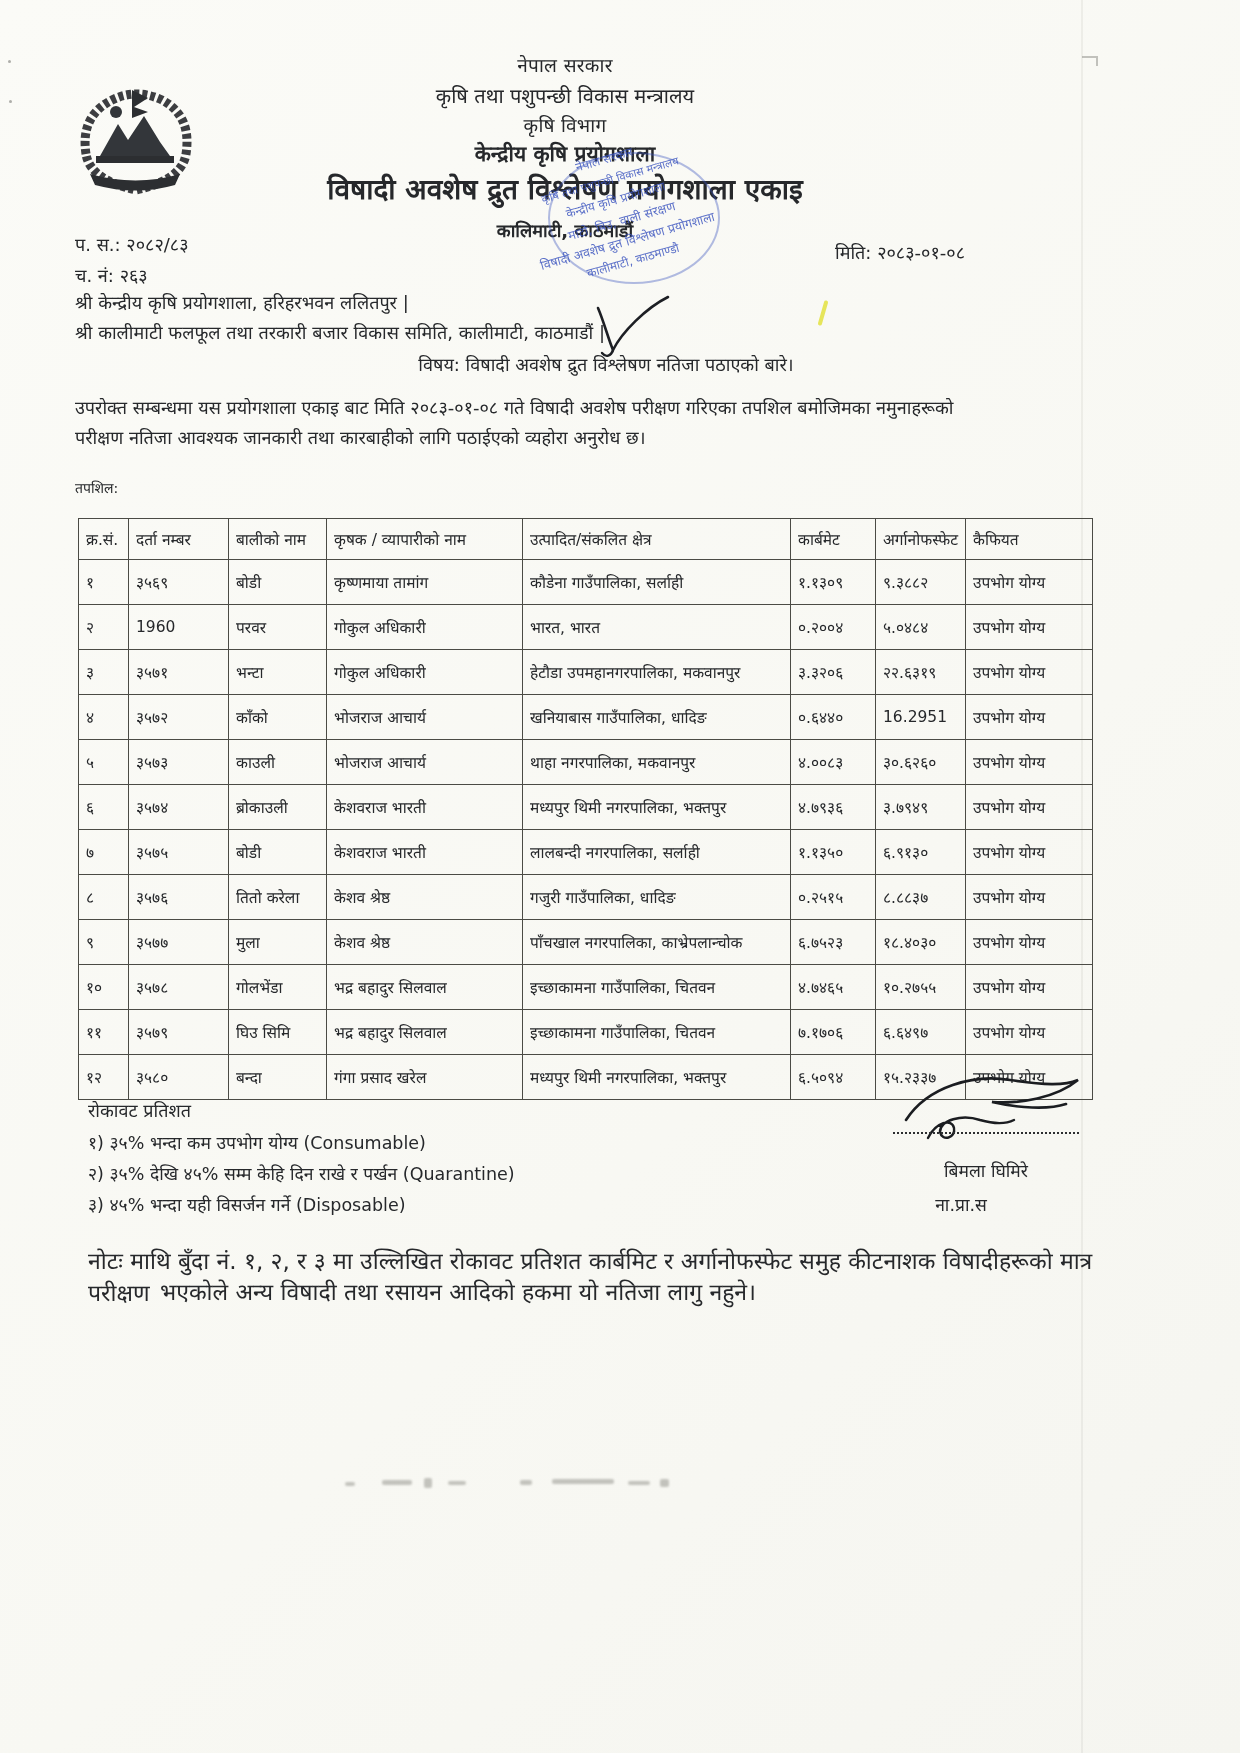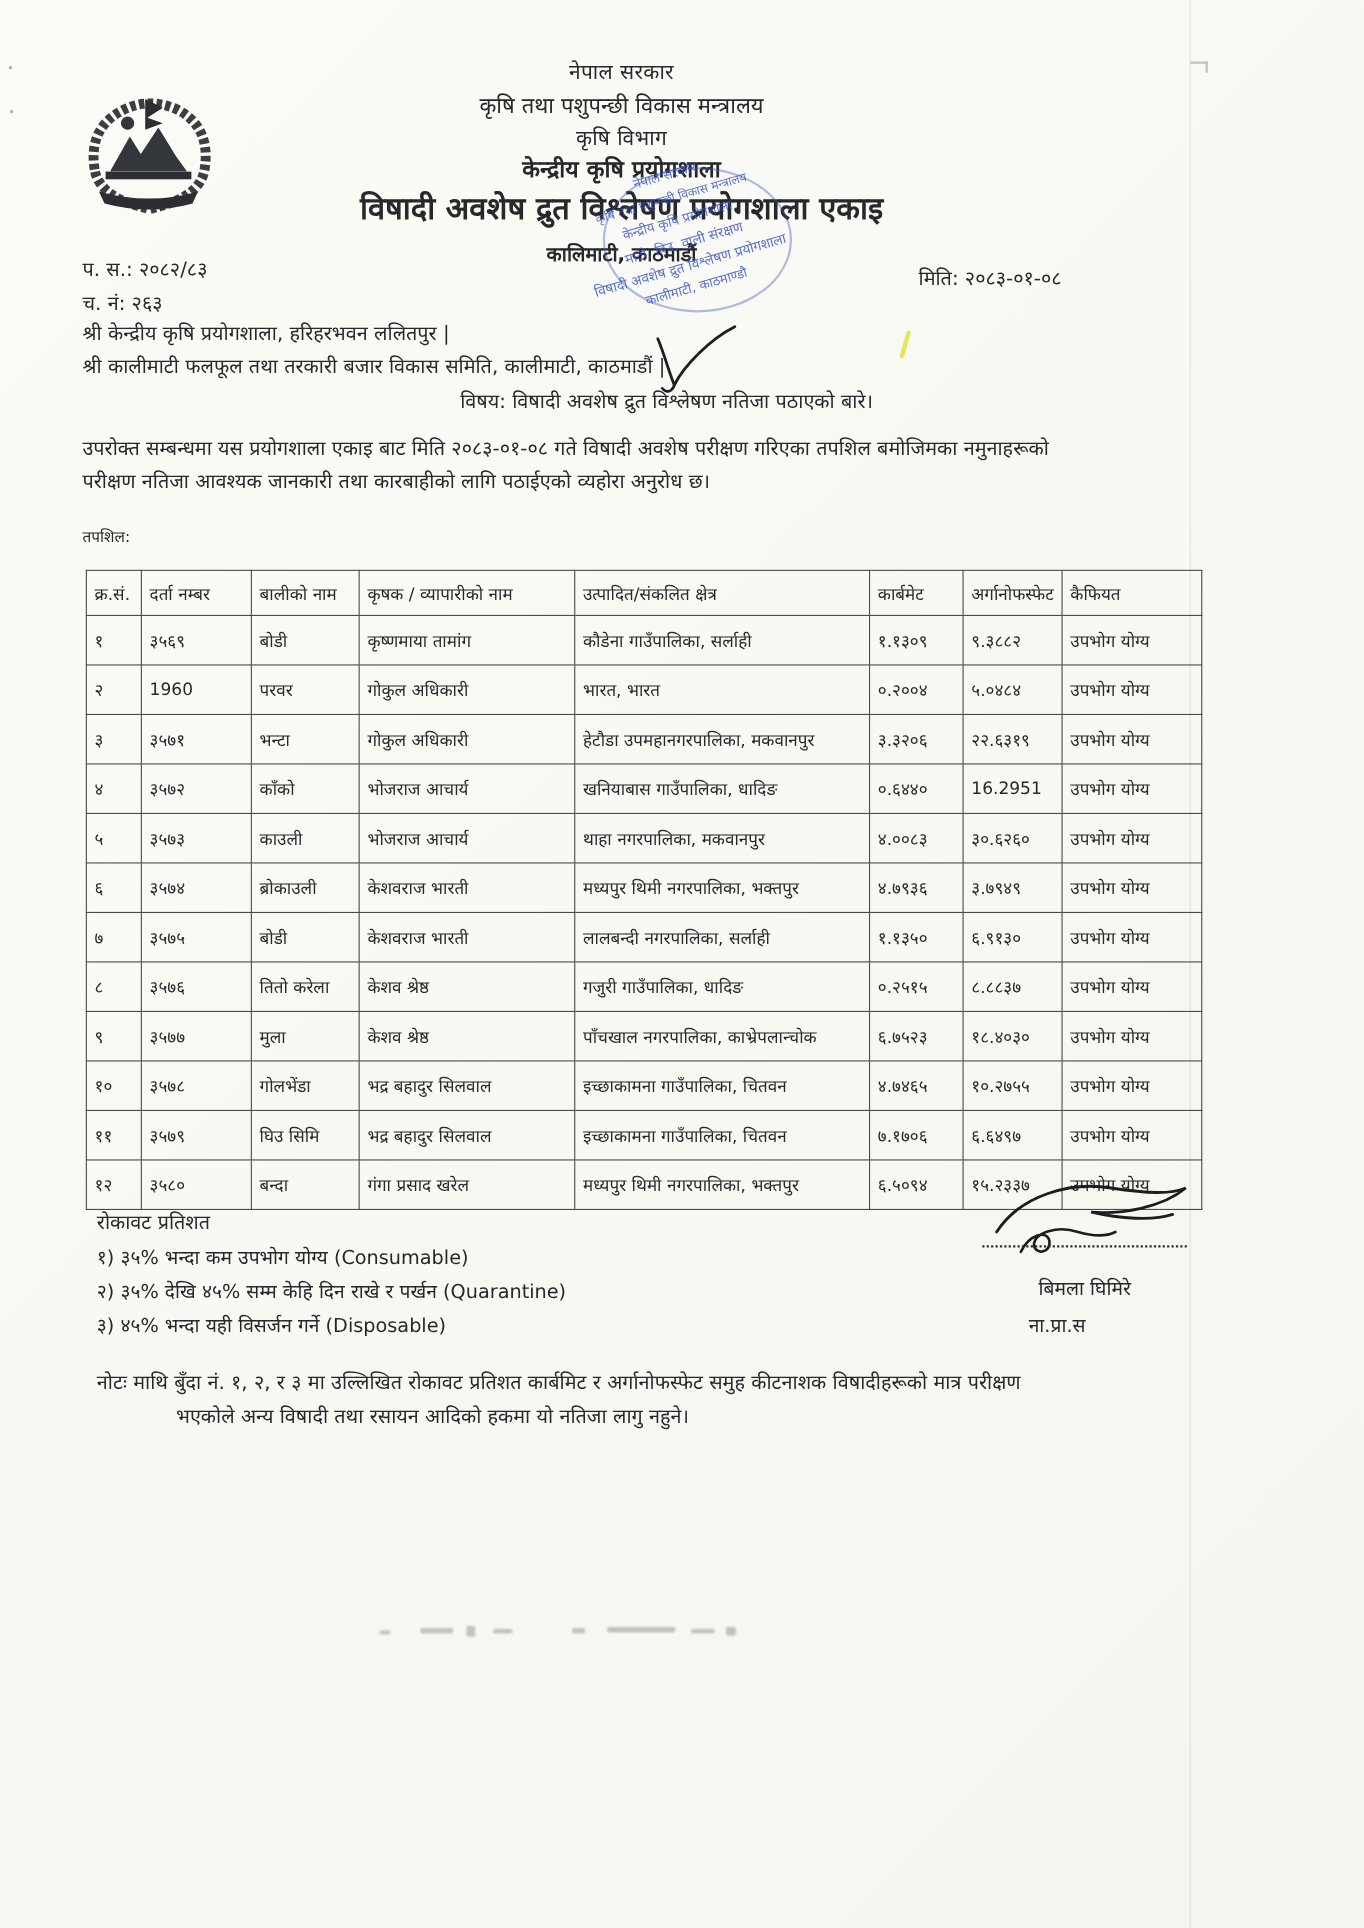"नोटः माथि बुँदा नं. १," .note-line { font-size: 18px -> 23px }
